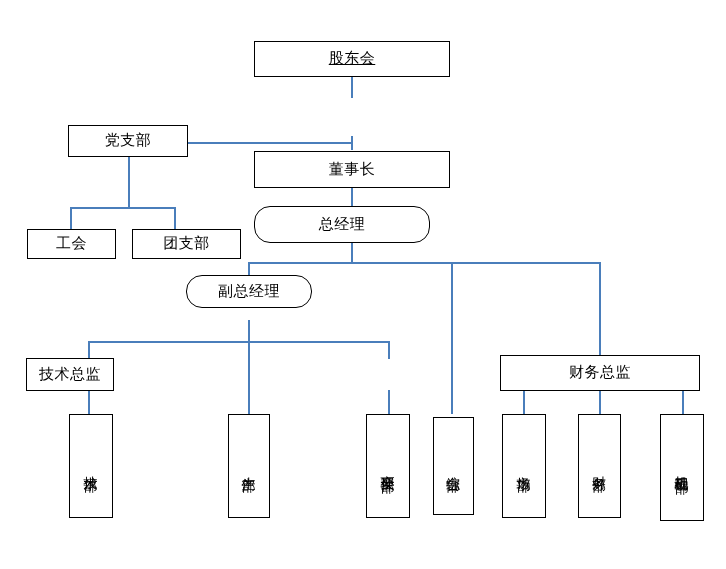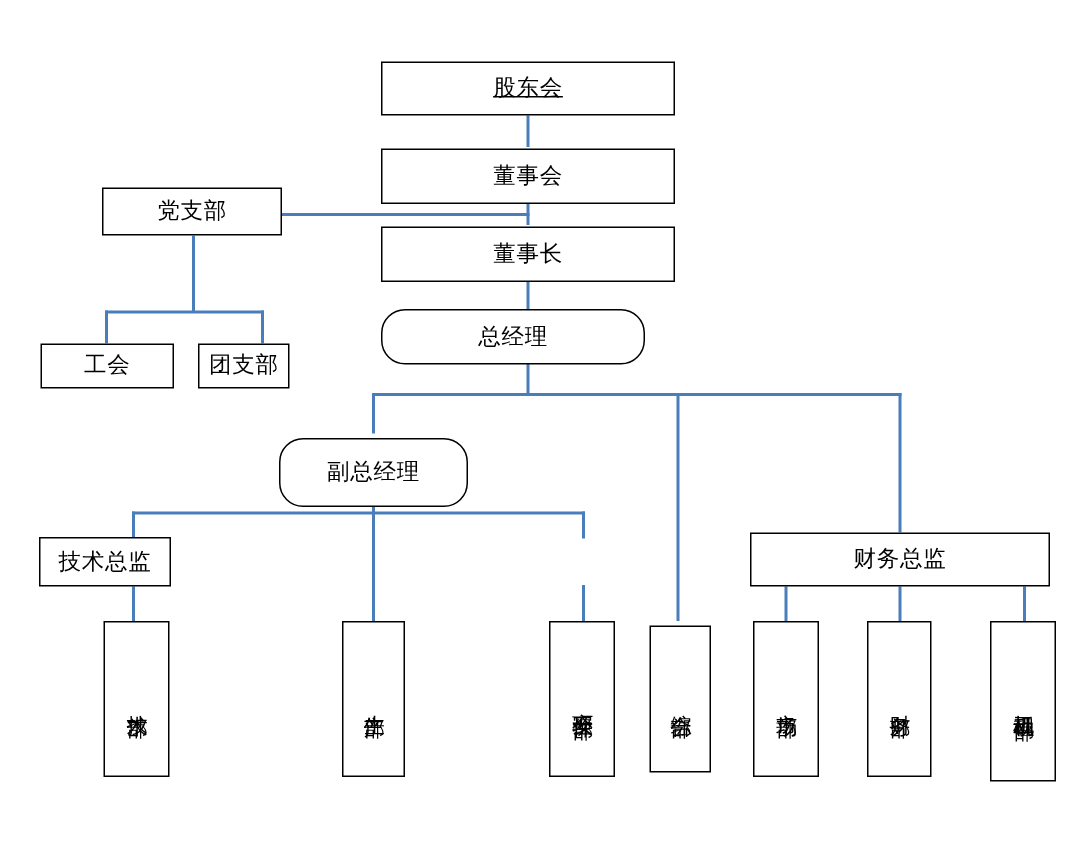"董事会" div.node { html: <div> <span>董事会</span> </div> -> none }
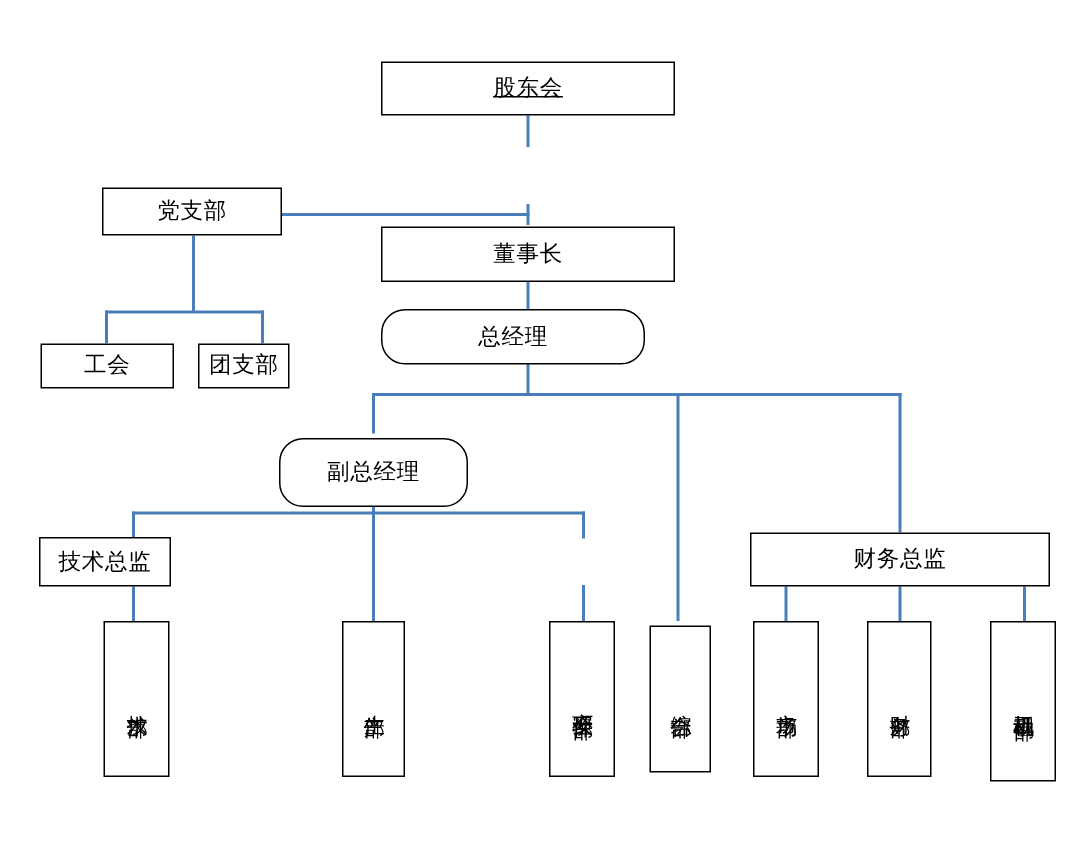"团支部" div.node { width: 61px -> 109px }
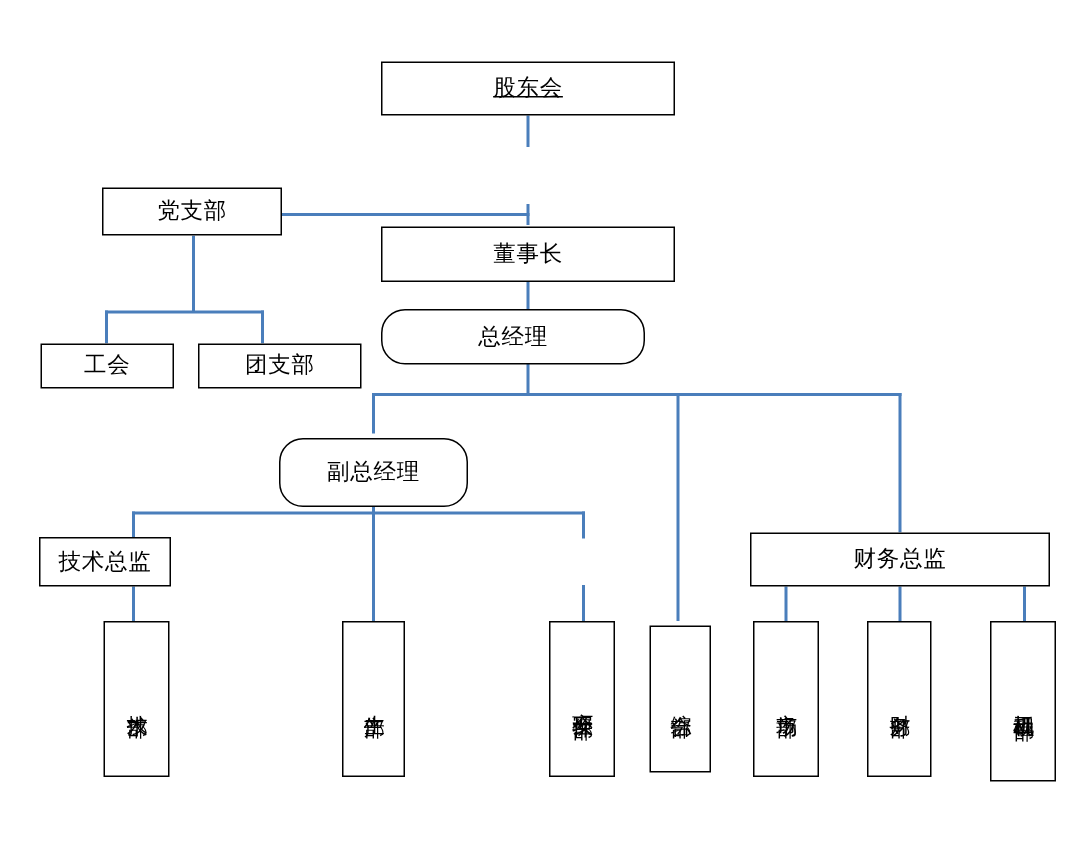"副总经理" div.node { height: 46px -> 33px; top: 292px -> 275px }
